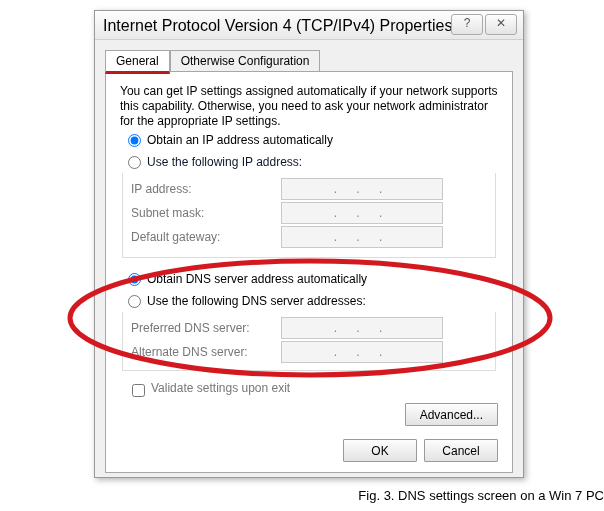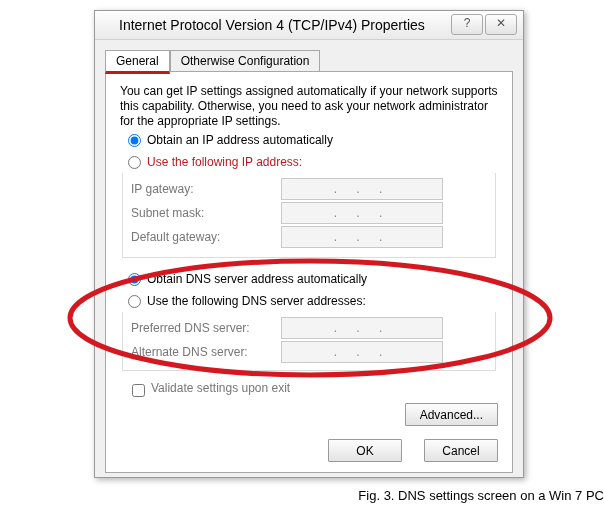"Internet Protocol Version 4 (TCP/IPv4)" .title { font-size: 14px -> 16px; left: 24px -> 8px }
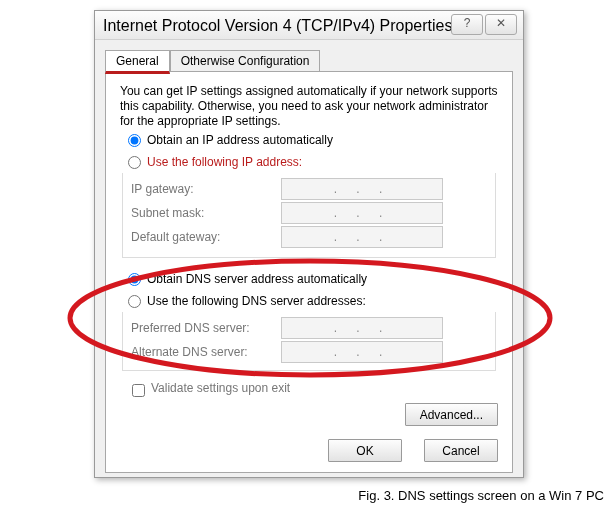"Use the following IP address:" .disabled-text { color: #b91c1c -> #0f172a }
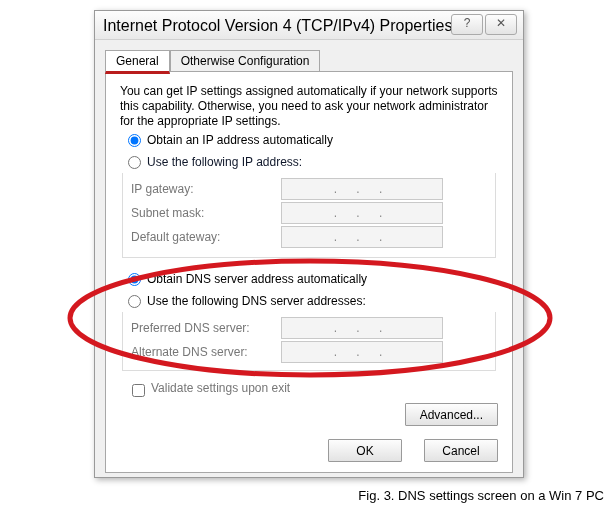"IP gateway:" label { text: gateway -> address }
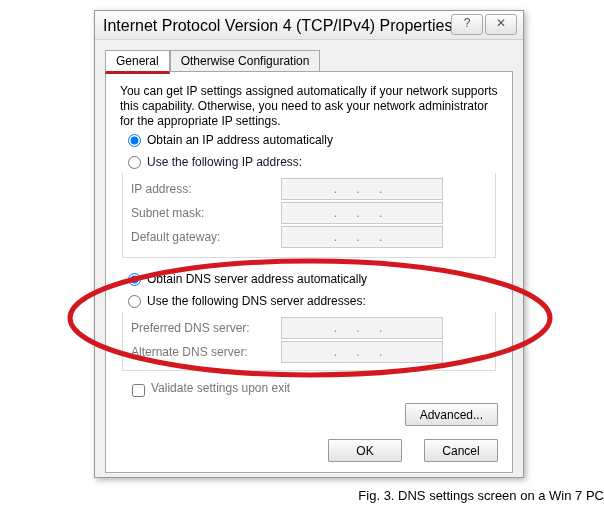"OK" .okcancel { gap: 22px -> 7px }
